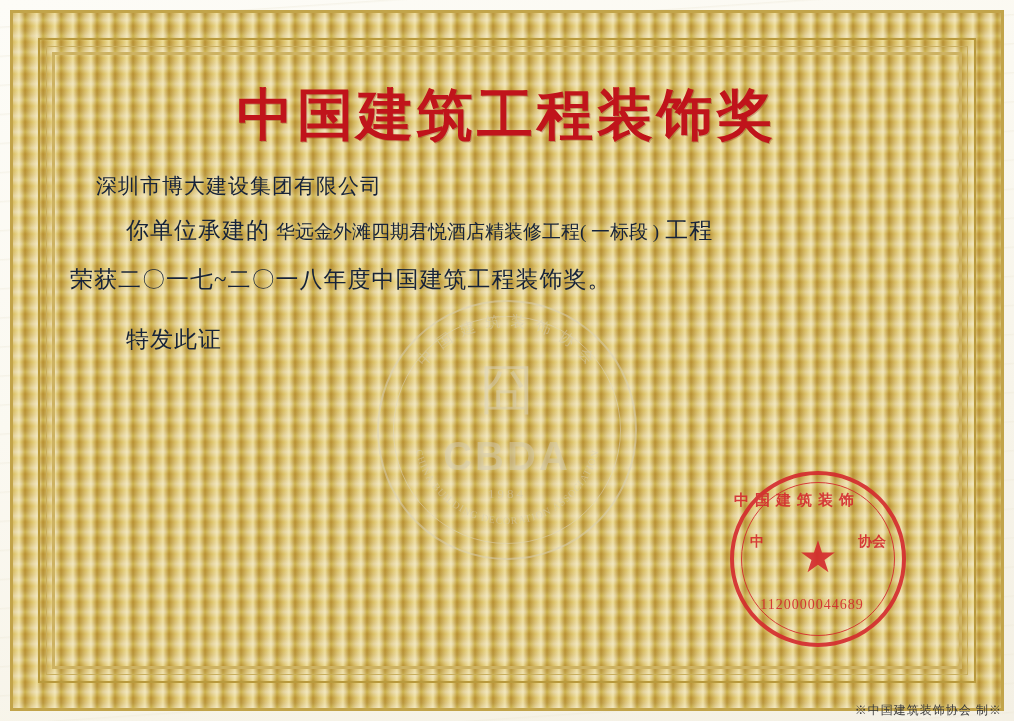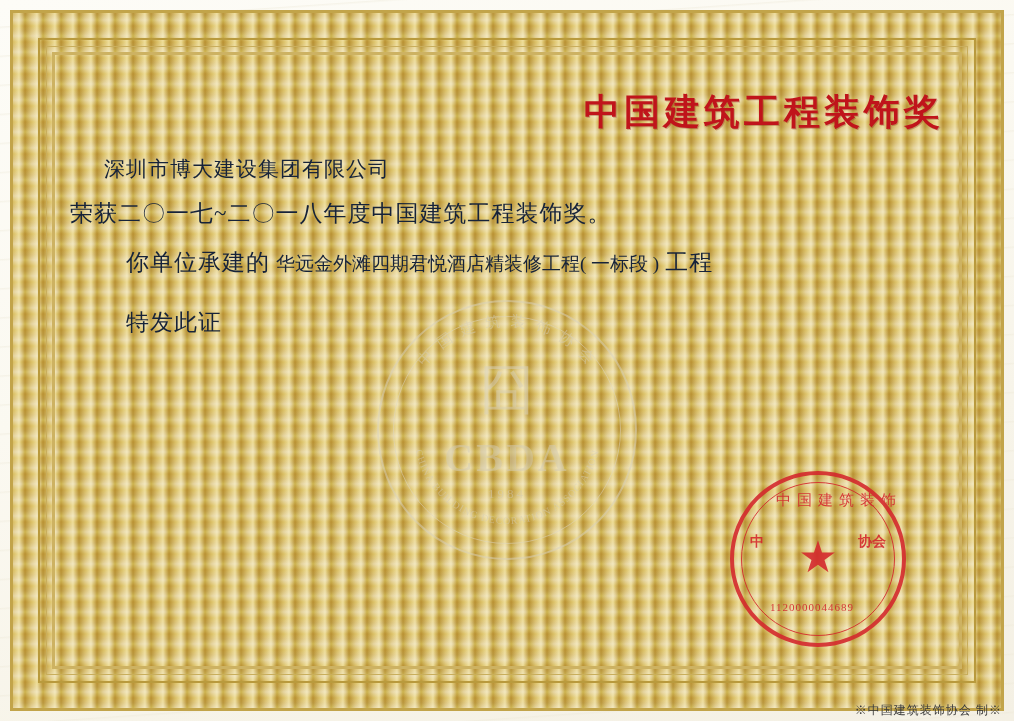"中国建筑工程装饰奖" .title-main { font-size: 36px -> 56px; margin-top: 22px -> 12px; text-align: right -> center }
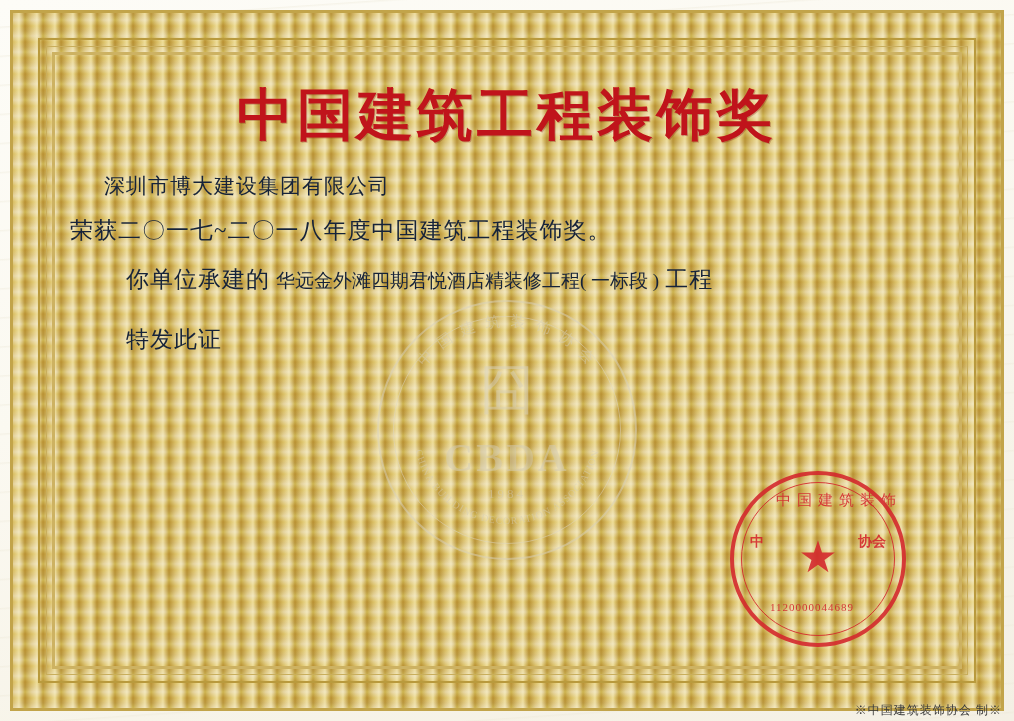"深圳市博大建设集团有限公司" .recipient { margin-left: 34px -> 26px }
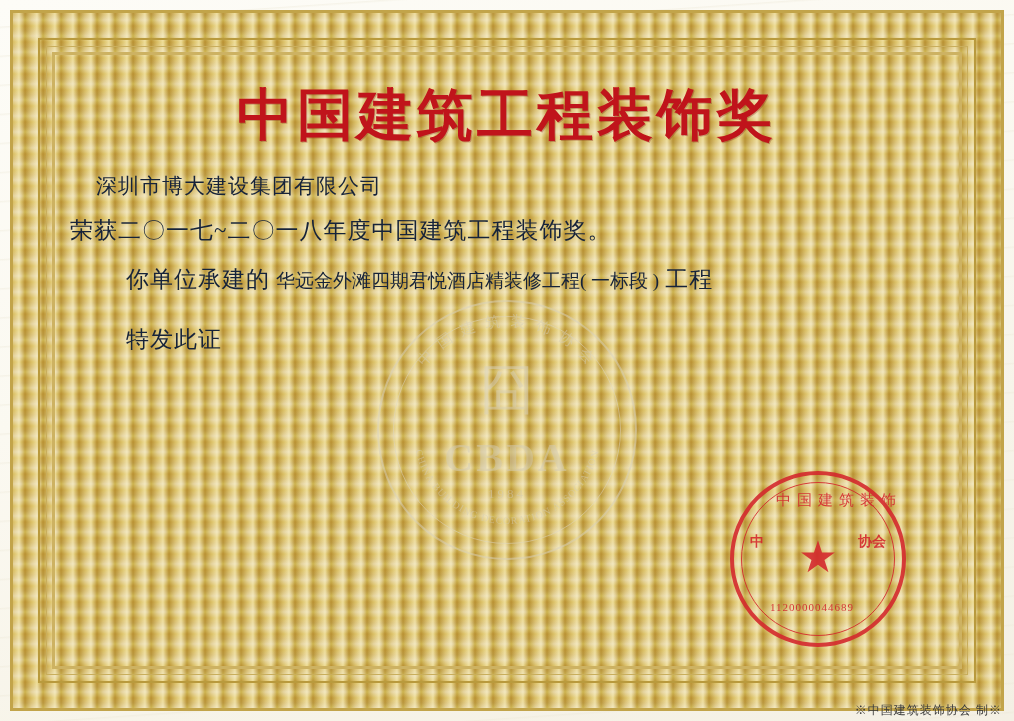"荣获二〇一七~二〇一八年度中国建筑工程装饰奖。" div.body-line { order: before "你单位承建的 华远金外滩四期君悦酒店精装修工程( 一标段 ) 工程" -> after "你单位承建的 华远金外滩四期君悦酒店精装修工程( 一标段 ) 工程" }
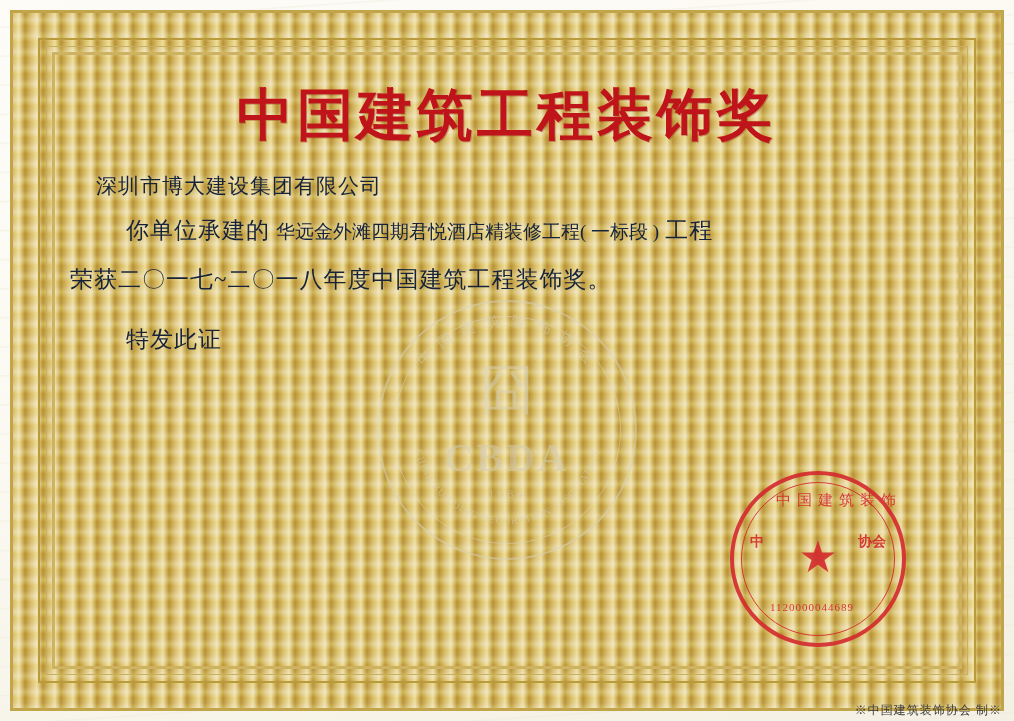"CBDA" .wm-name { font-family: Liberation Serif, serif -> Liberation Sans, sans-serif }
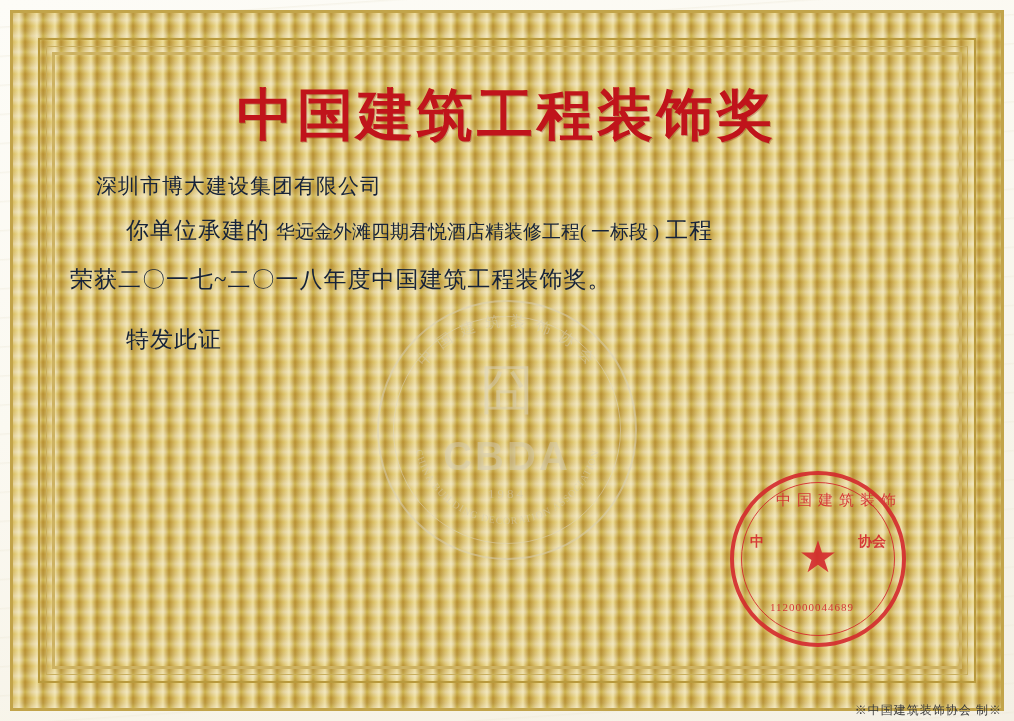"中国建筑装饰" .seal-top-text { font-weight: normal -> bold; text-align: right -> left }
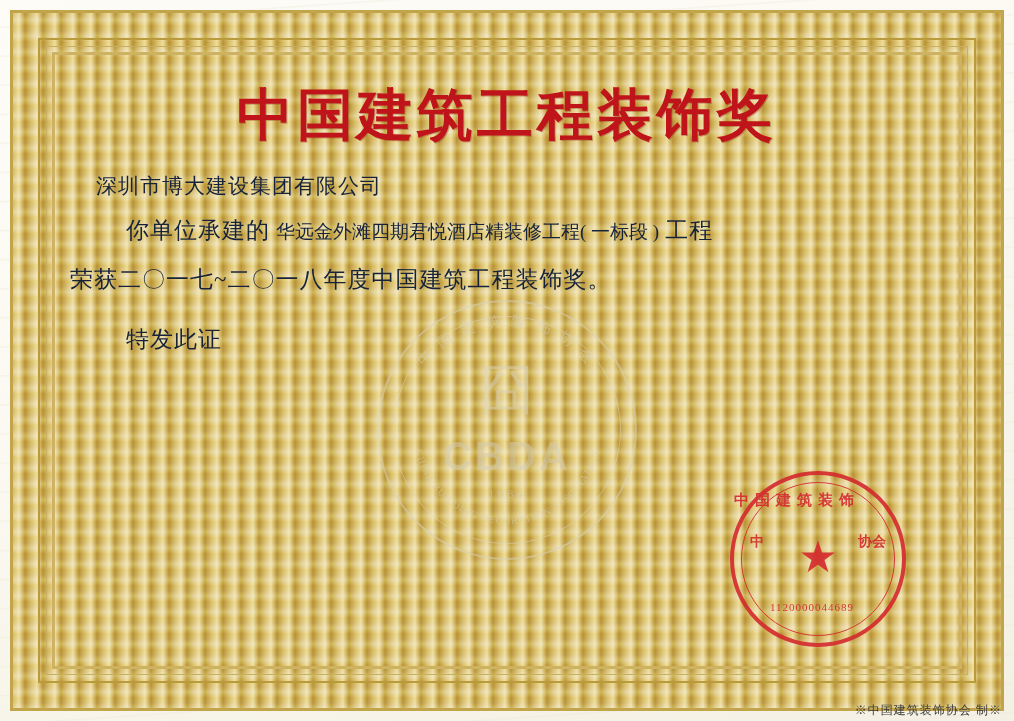"1120000044689" .seal-bottom-text { font-size: 11px -> 14px }
